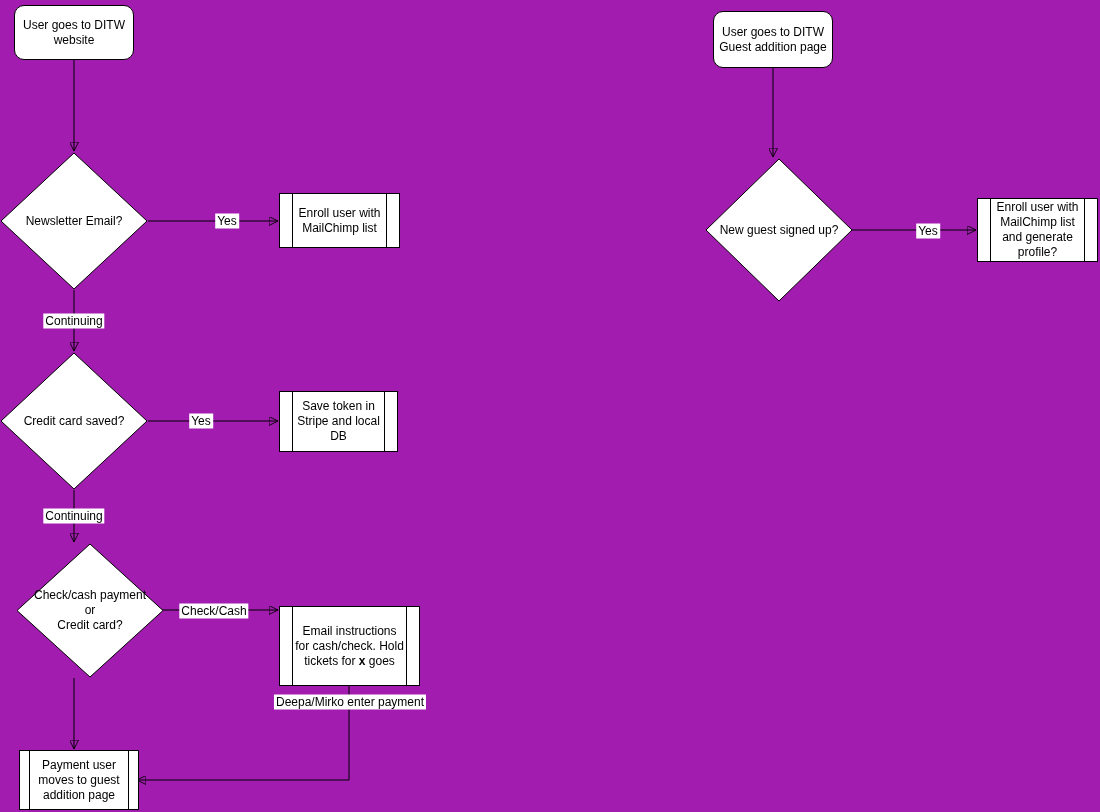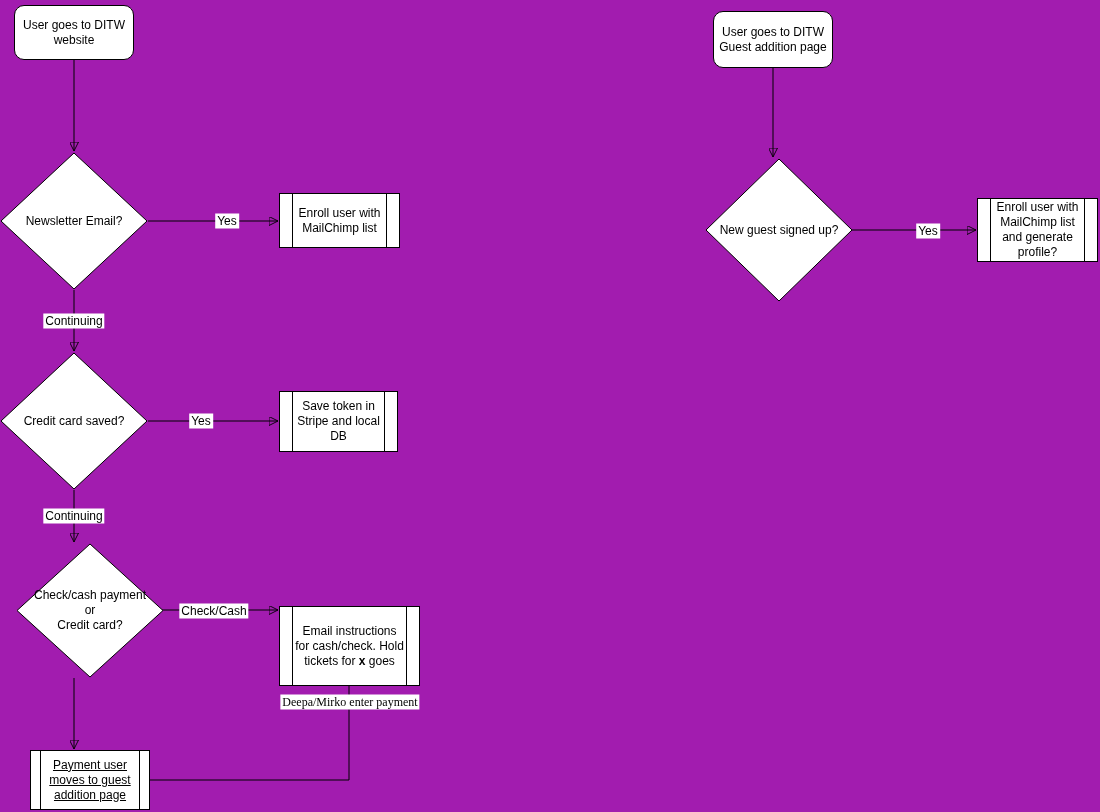"Deepa/Mirko enter payment" div.edge-label { font-family: Liberation Serif, serif -> none }
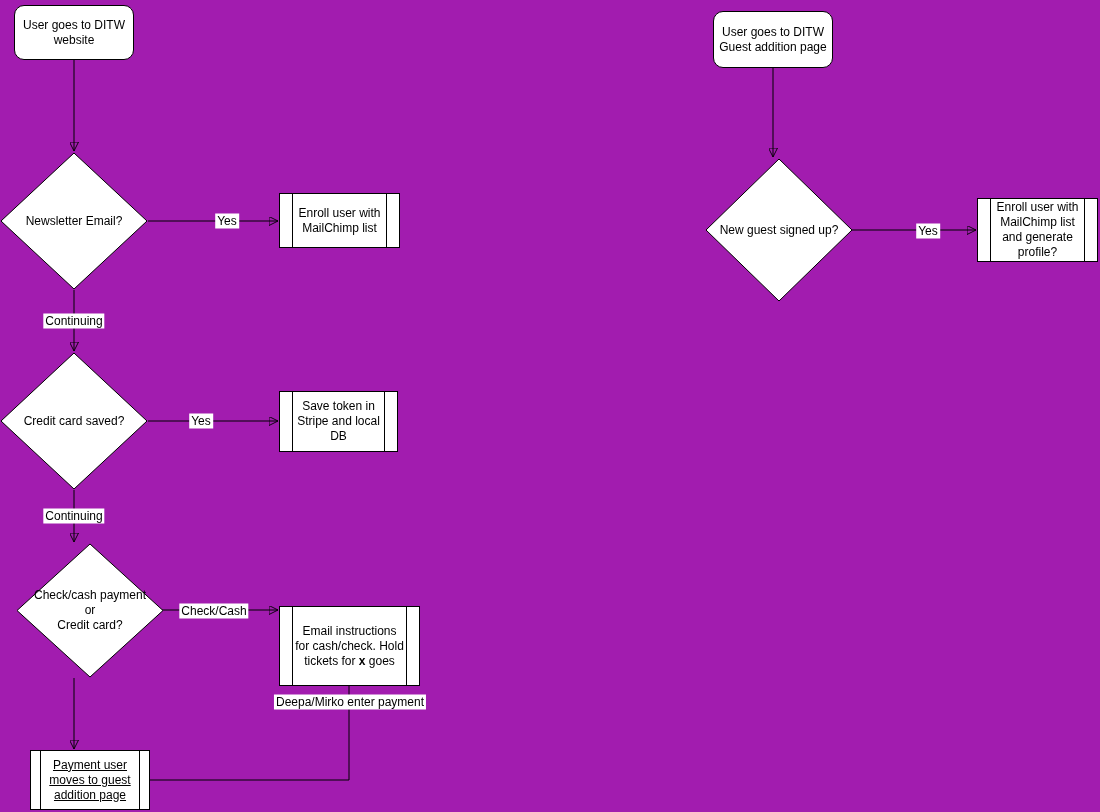"Payment user" div.node { left: 30px -> 19px; text-decoration: underline -> none }
